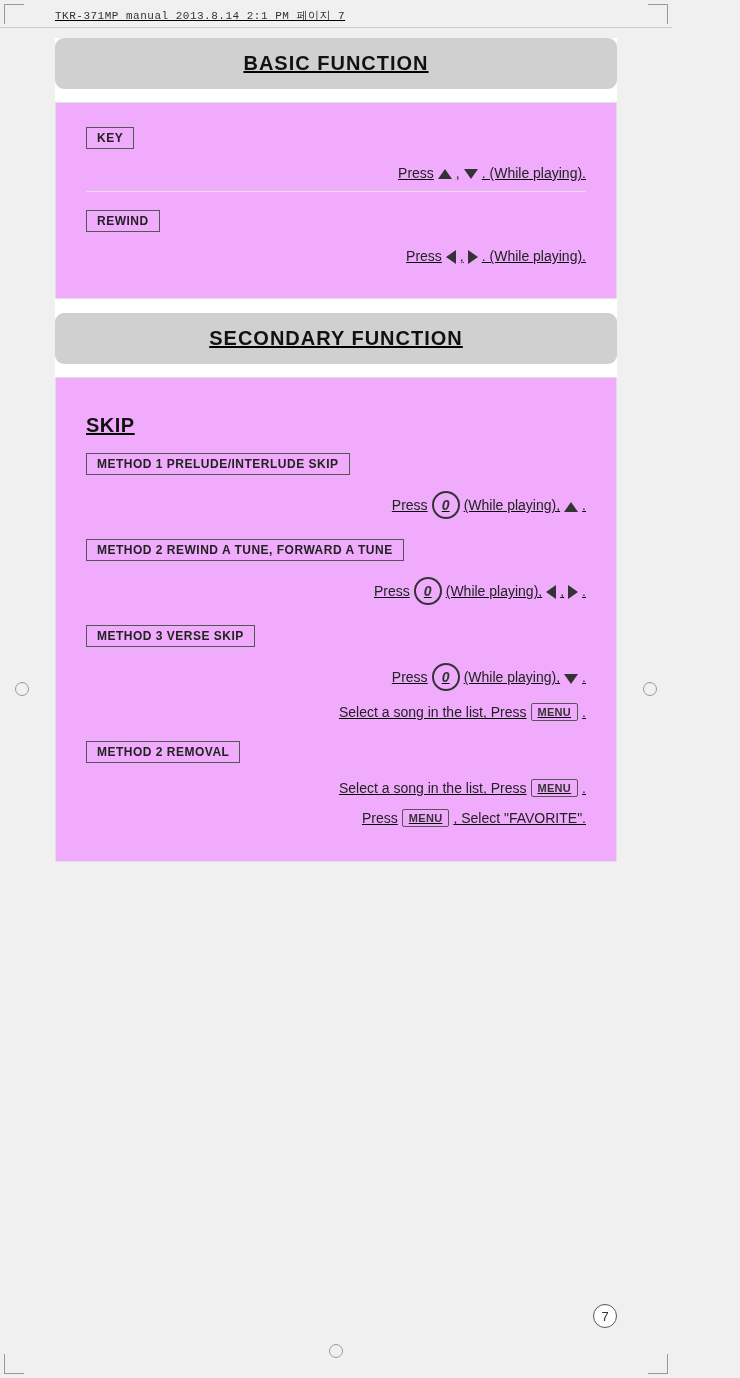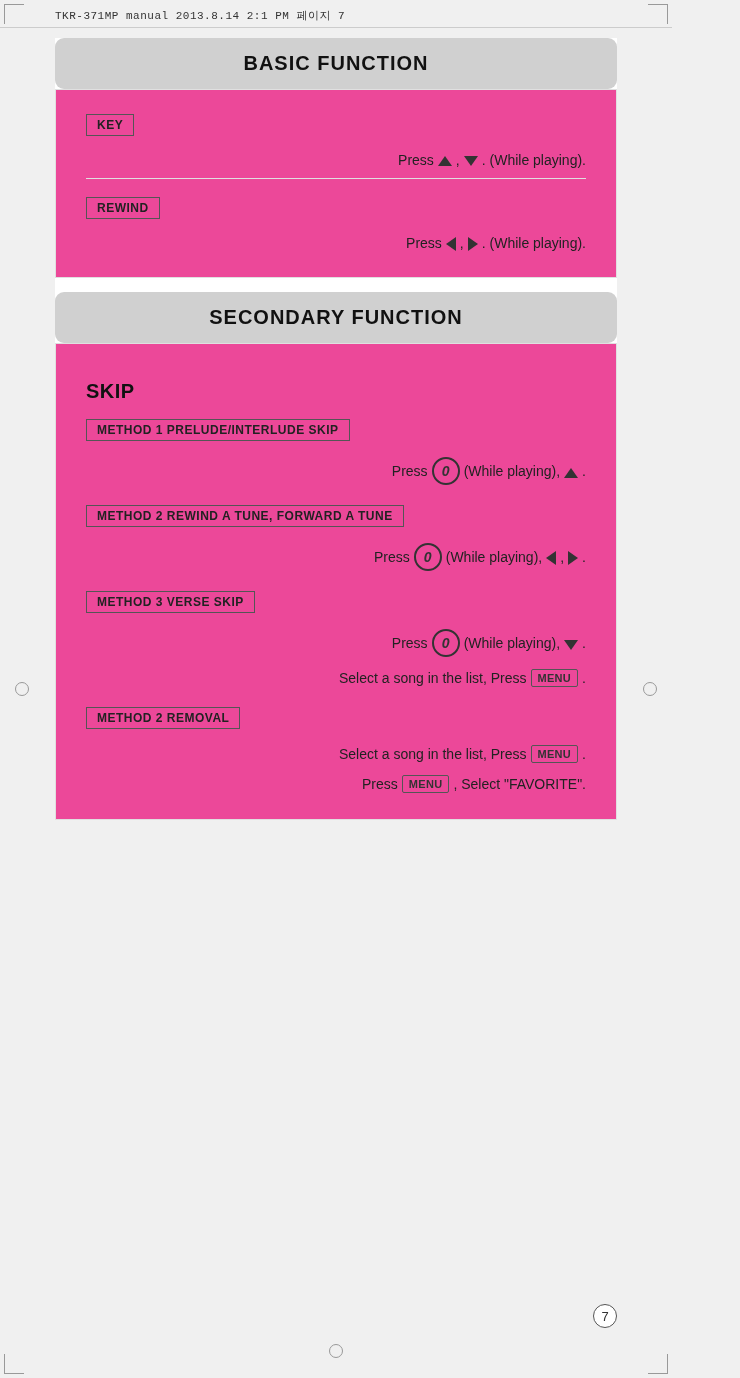"TKR-371MP manual 2013.8.14 2:1 PM" .page-container { text-decoration: none -> underline }
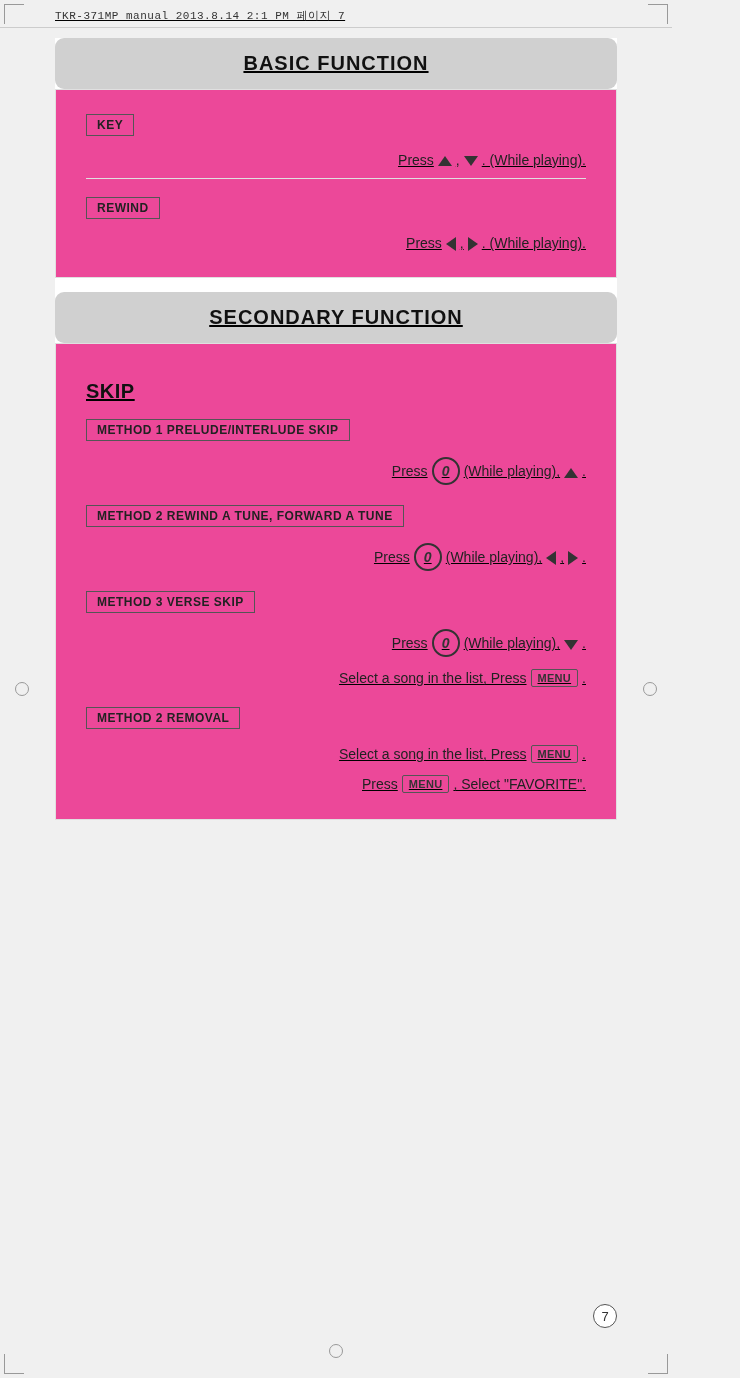"KEY" .content-box { background: #ec4899 -> #f0abfc; margin-top: none -> 13px; padding: 18px 30px 20px 30px -> 18px 30px 28px 30px }
